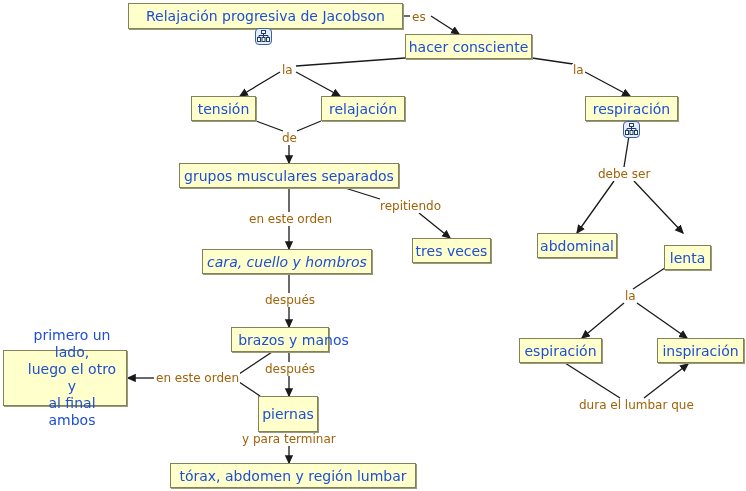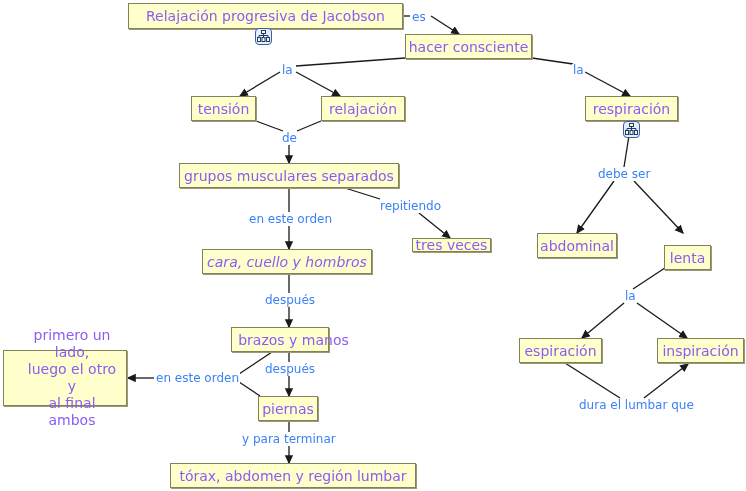"Relajación progresiva de Jacobson" .node { color: #8b5cf6 -> #1d4ed8 }
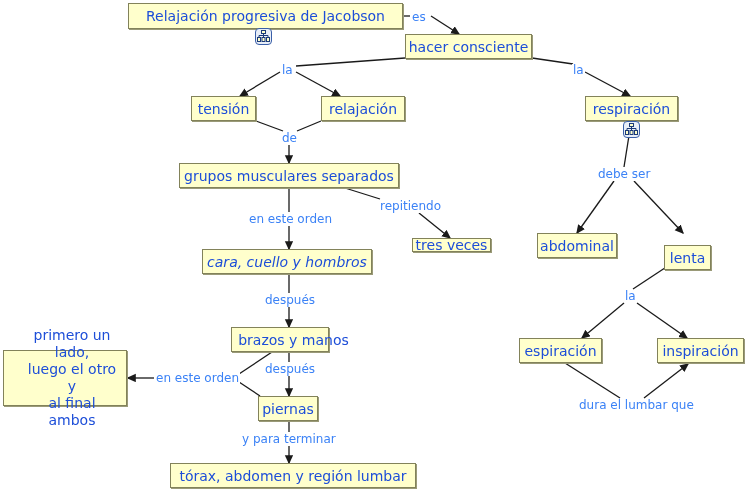"es" .link-label { color: #3b82f6 -> #a16207 }
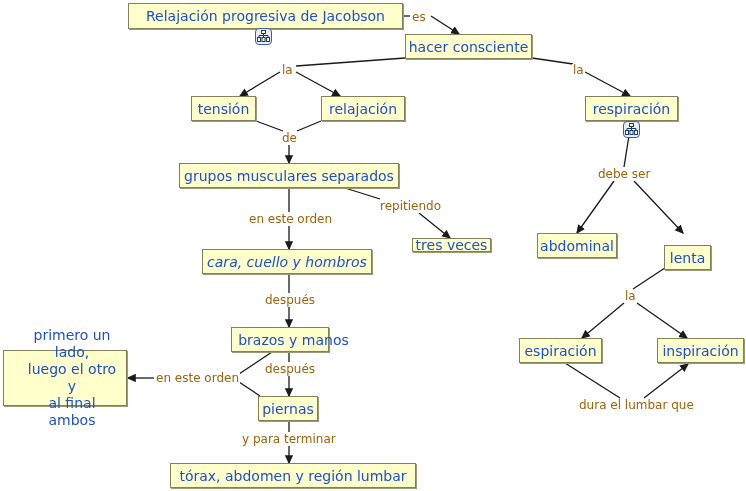"tres veces" div.node { height: 14px -> 25px }
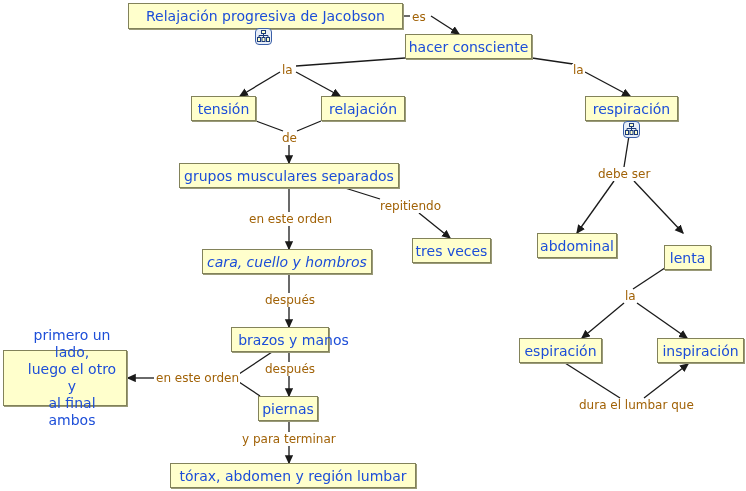"piernas" div.node { height: 25px -> 36px }
